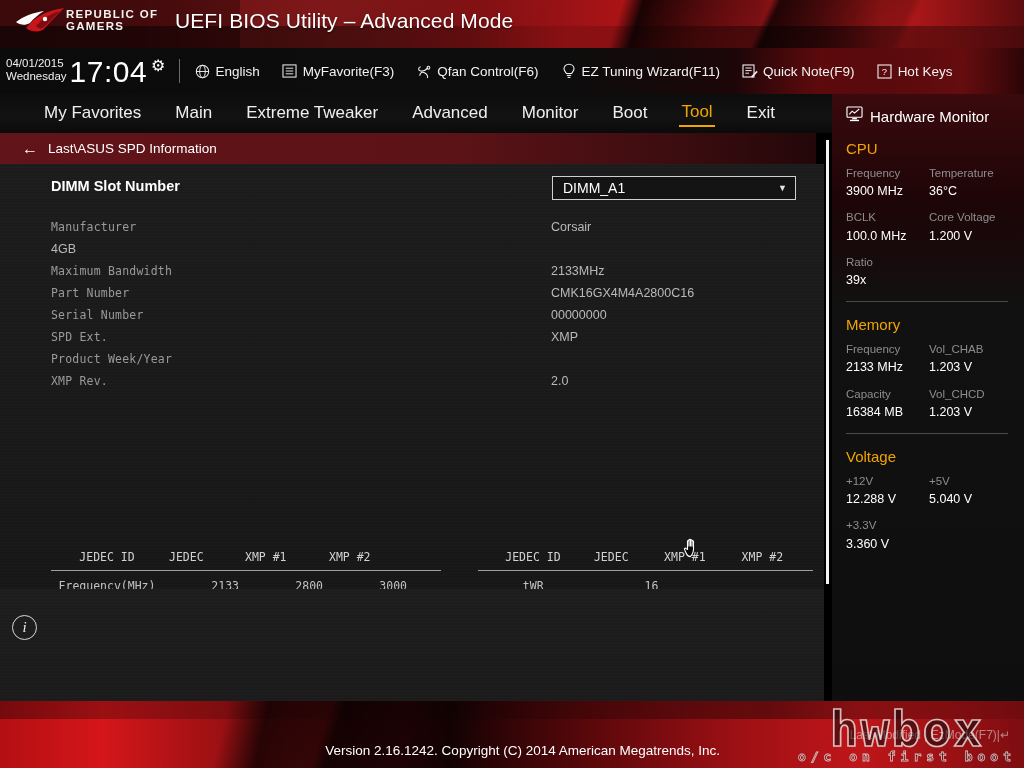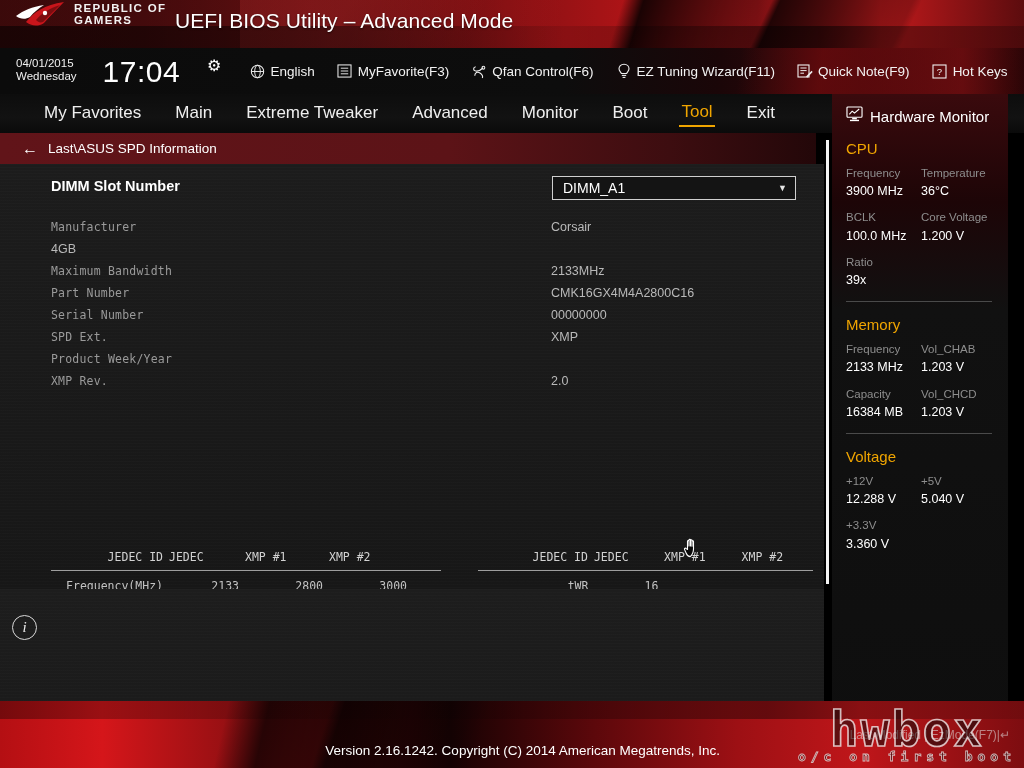"REPUBLIC OF" .rog-logo { gap: 8px -> none; top: 0 -> 6px }
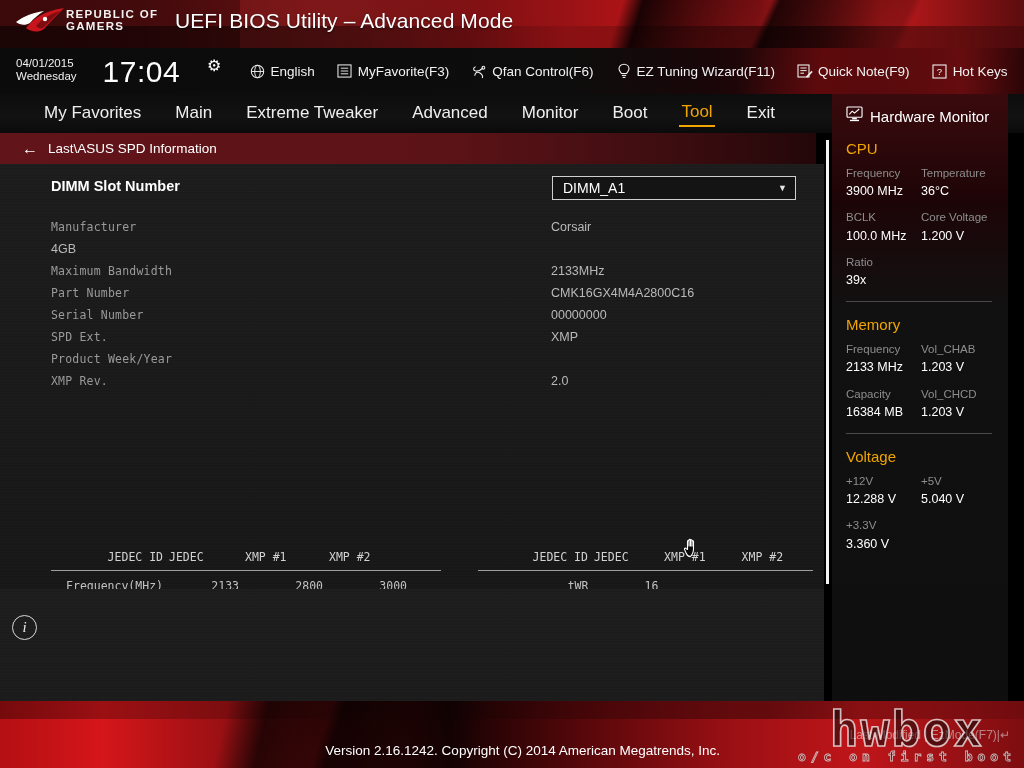"04/01/2015" .clock-block { gap: 26px -> 3px; margin-left: 16px -> 6px }
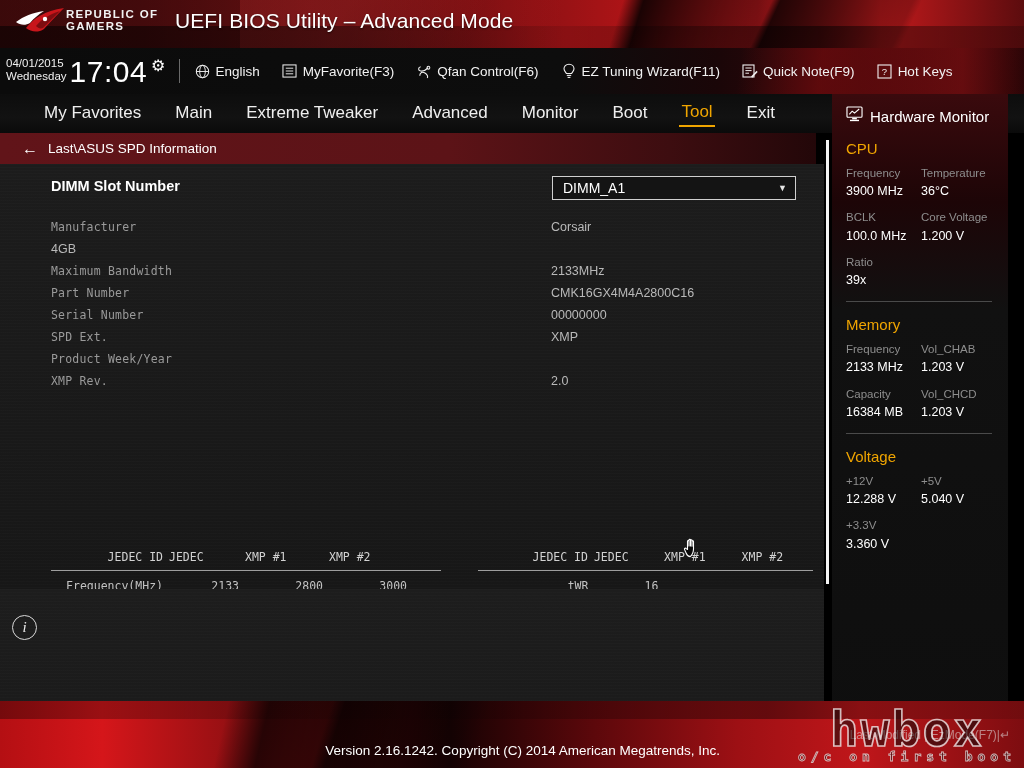"Hardware Monitor" .hwmon { width: 176px -> 192px }
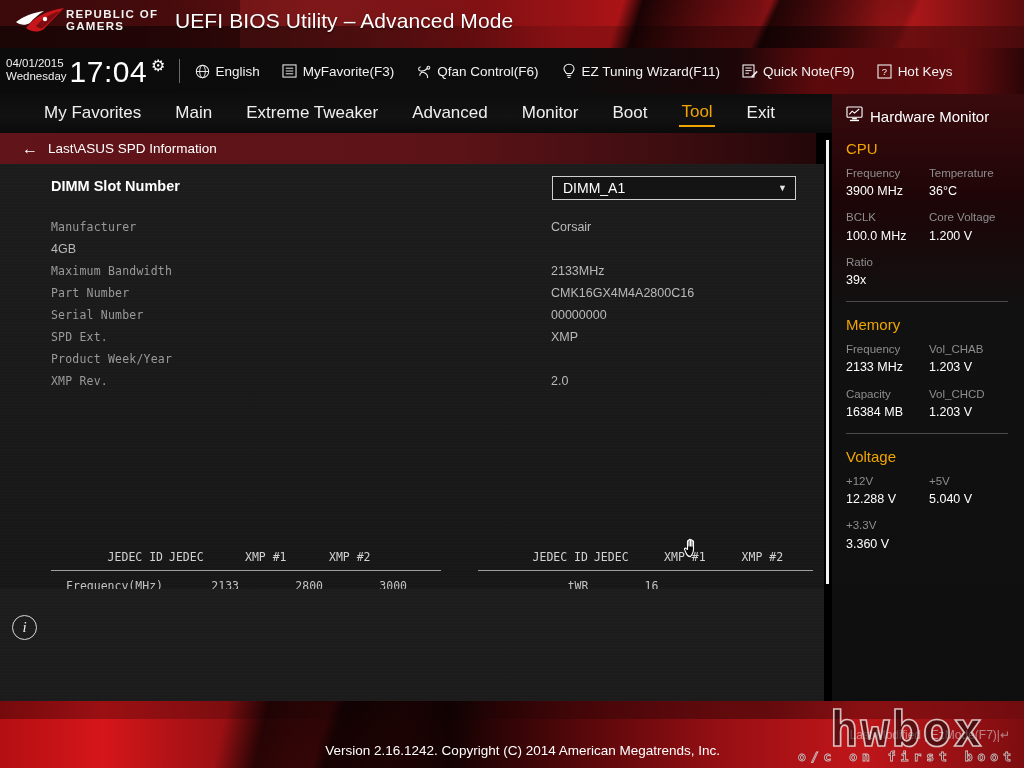"JEDEC ID" .c0 { text-align: right -> center }
